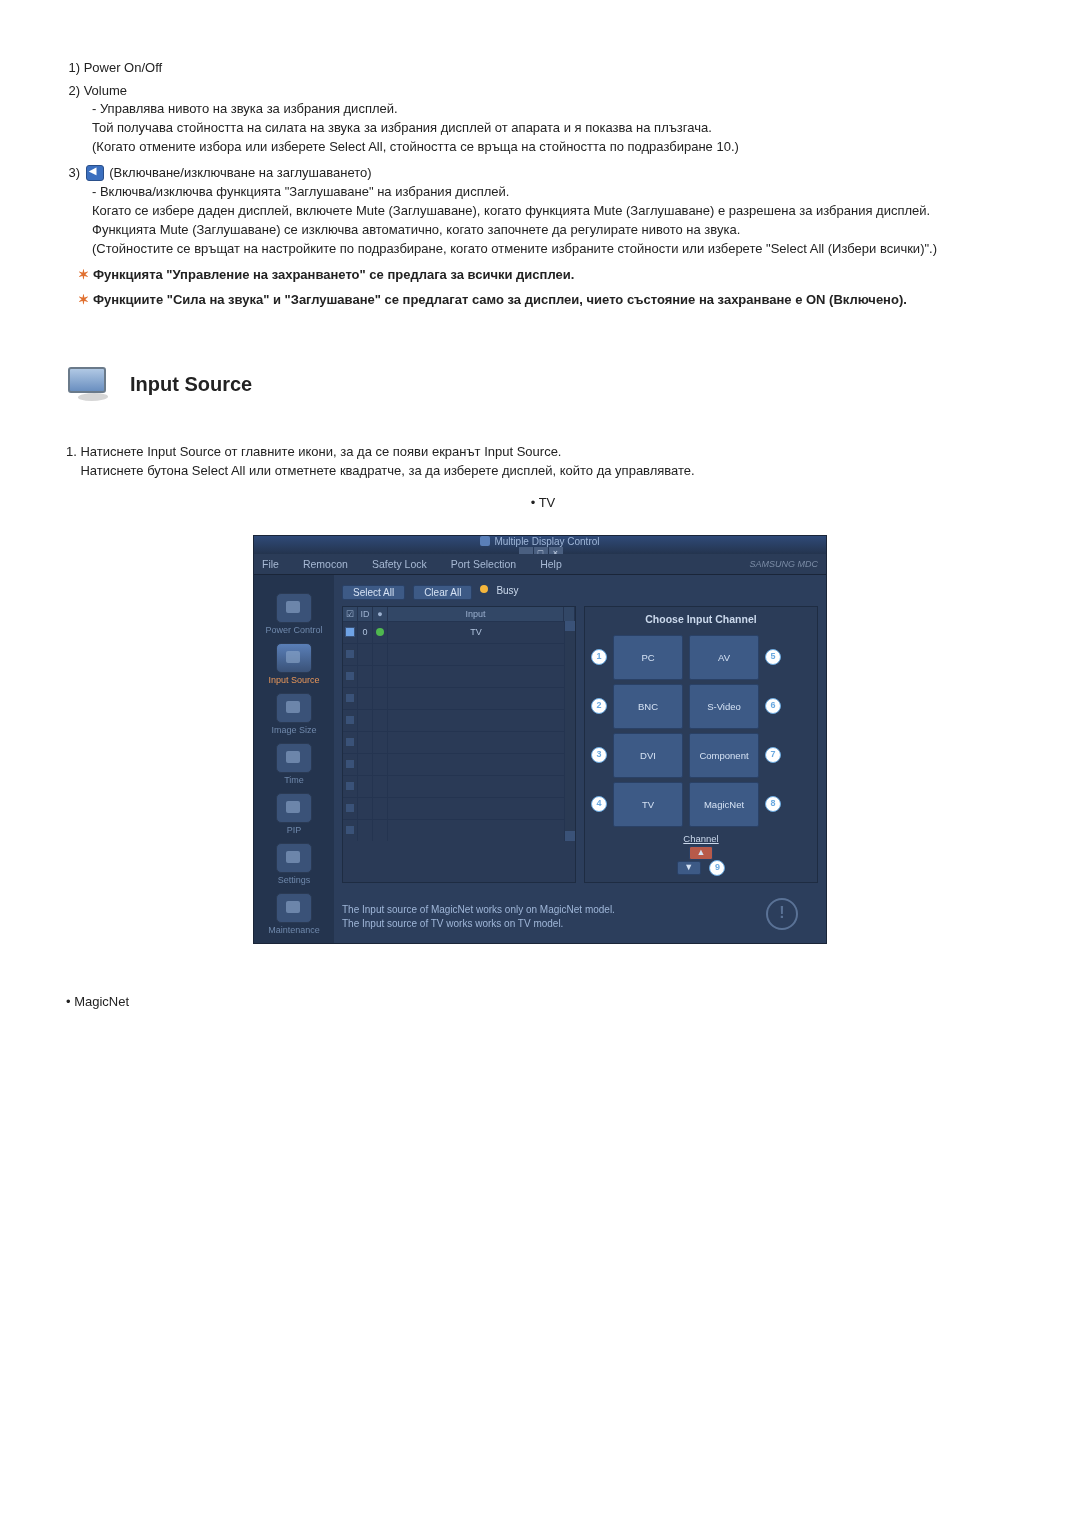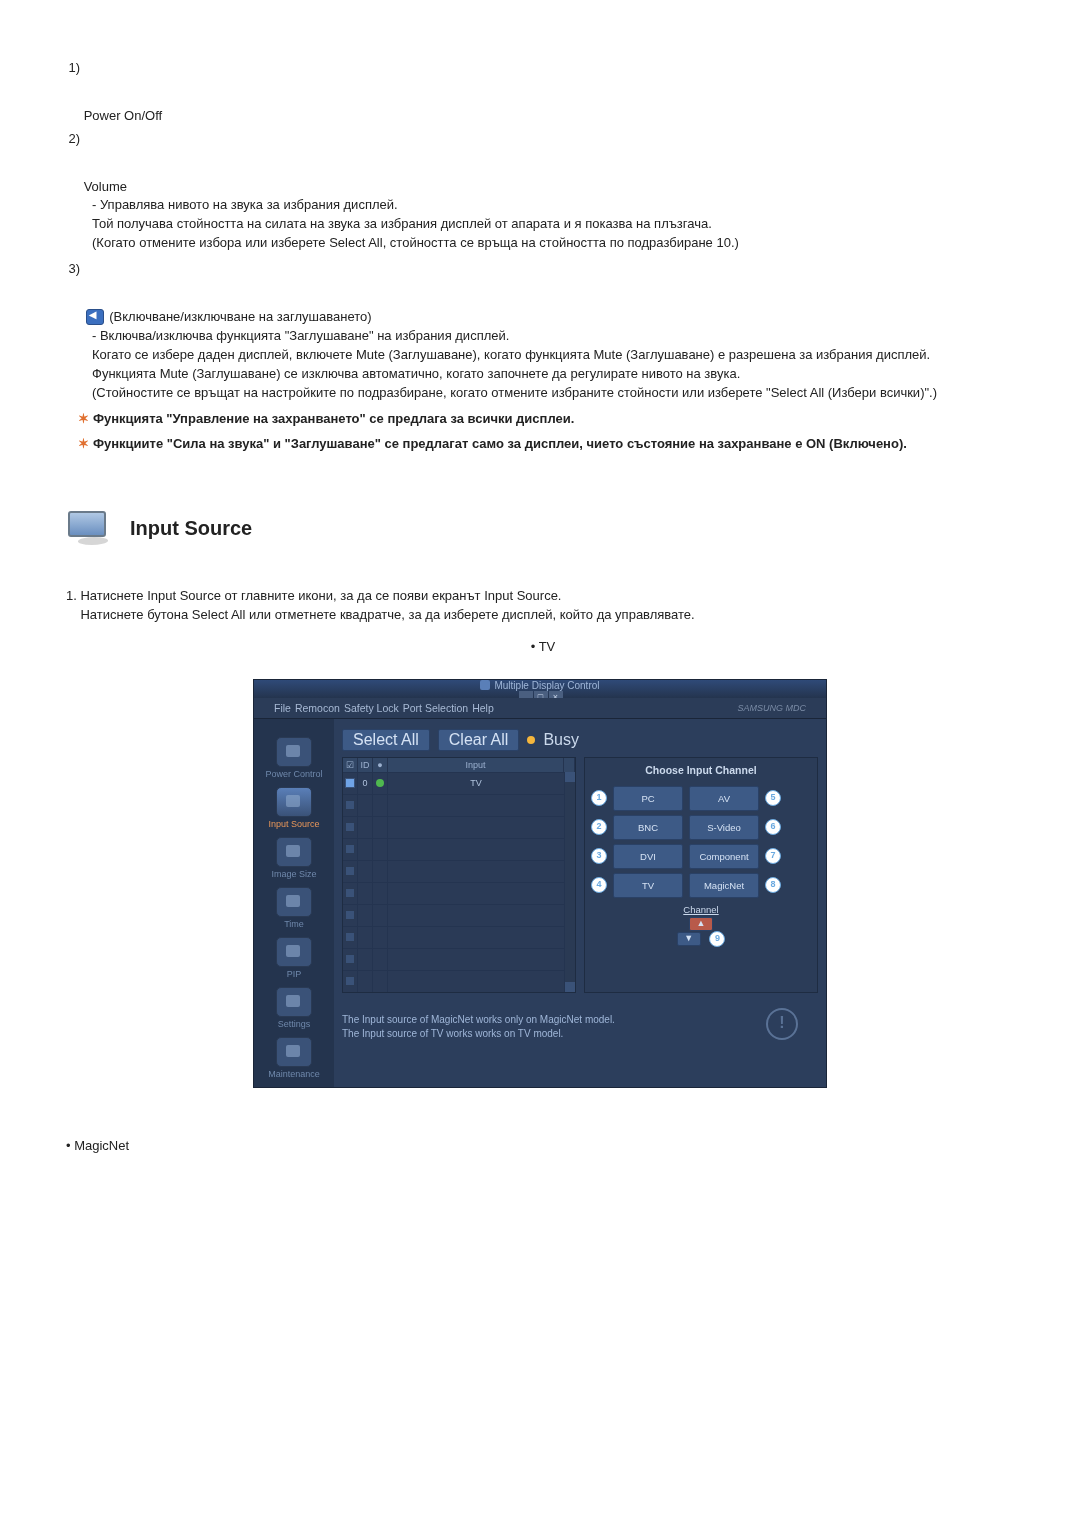"Power On/Off" .label { margin-top: 48px -> none }
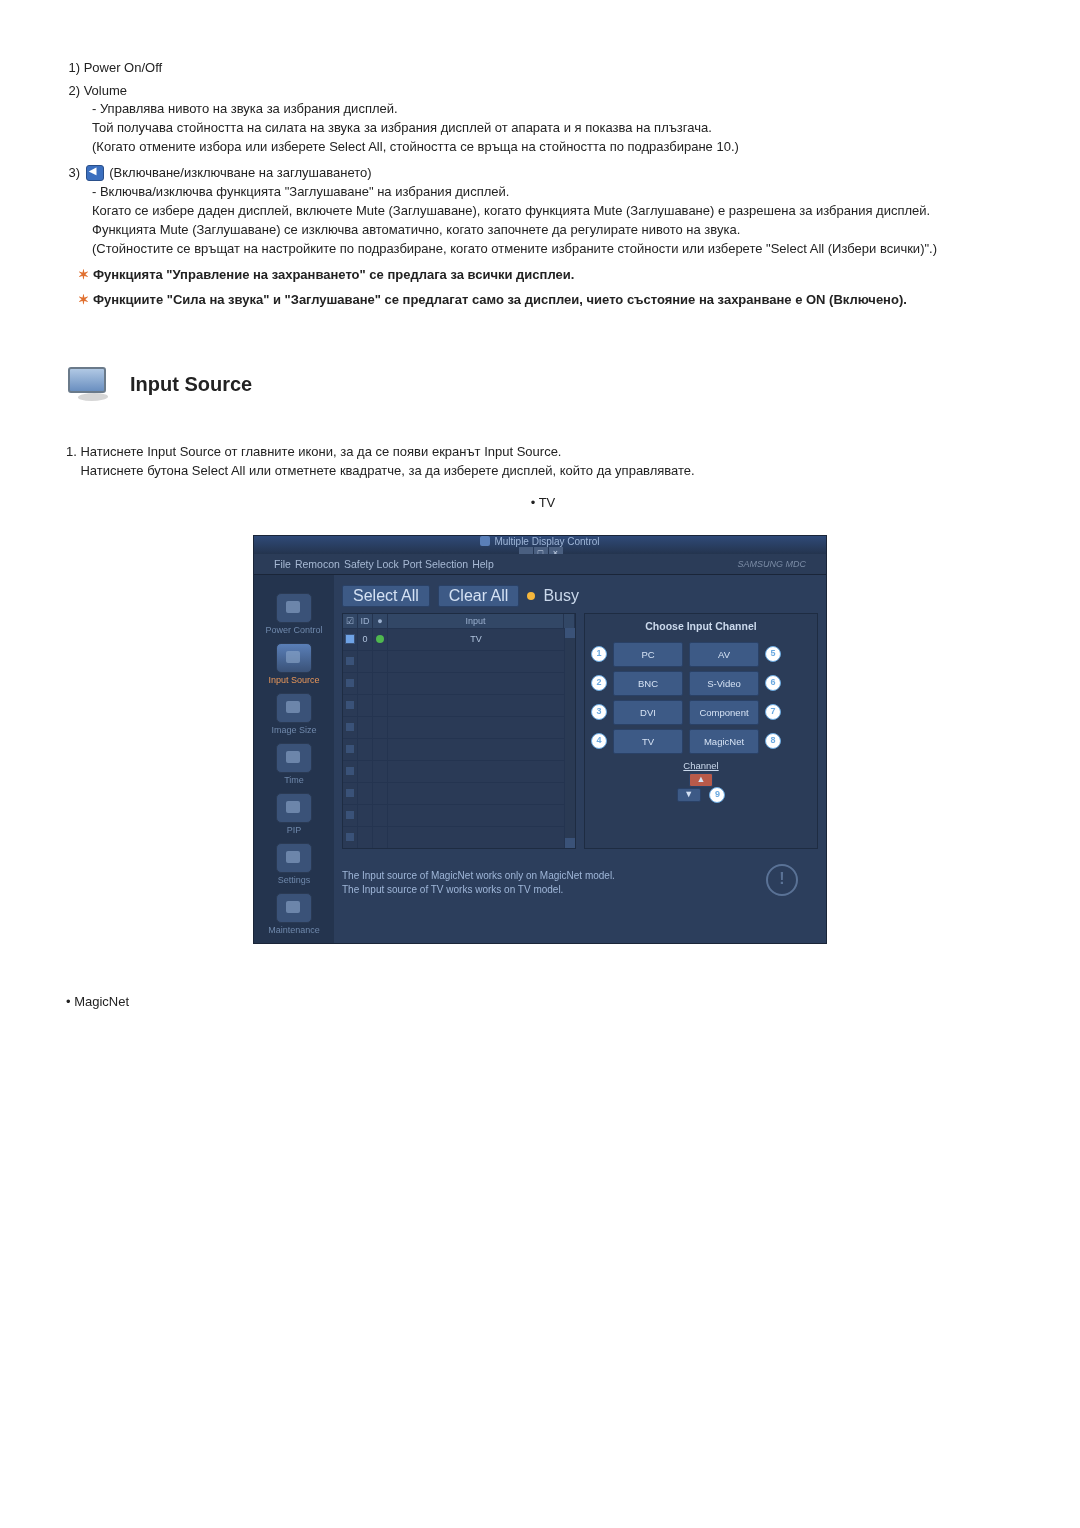"File" .ss-menubar { gap: 4px -> 24px; padding-left: 20px -> 8px }
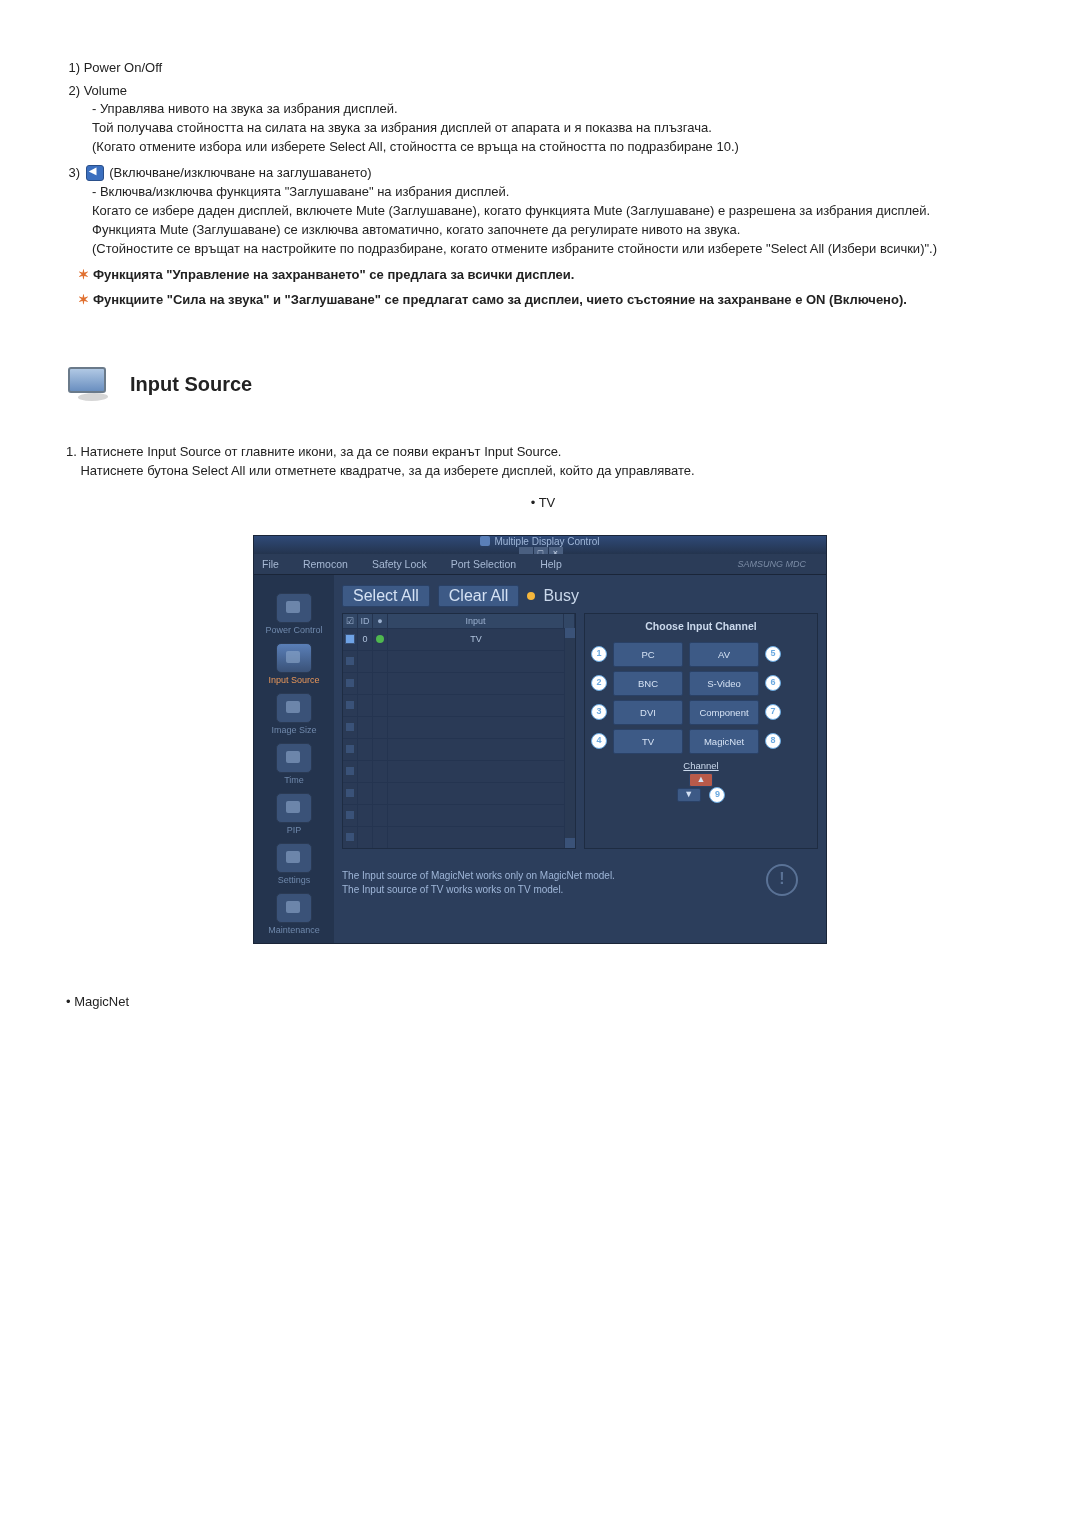"SAMSUNG MDC" .ss-brand { right: 20px -> 8px }
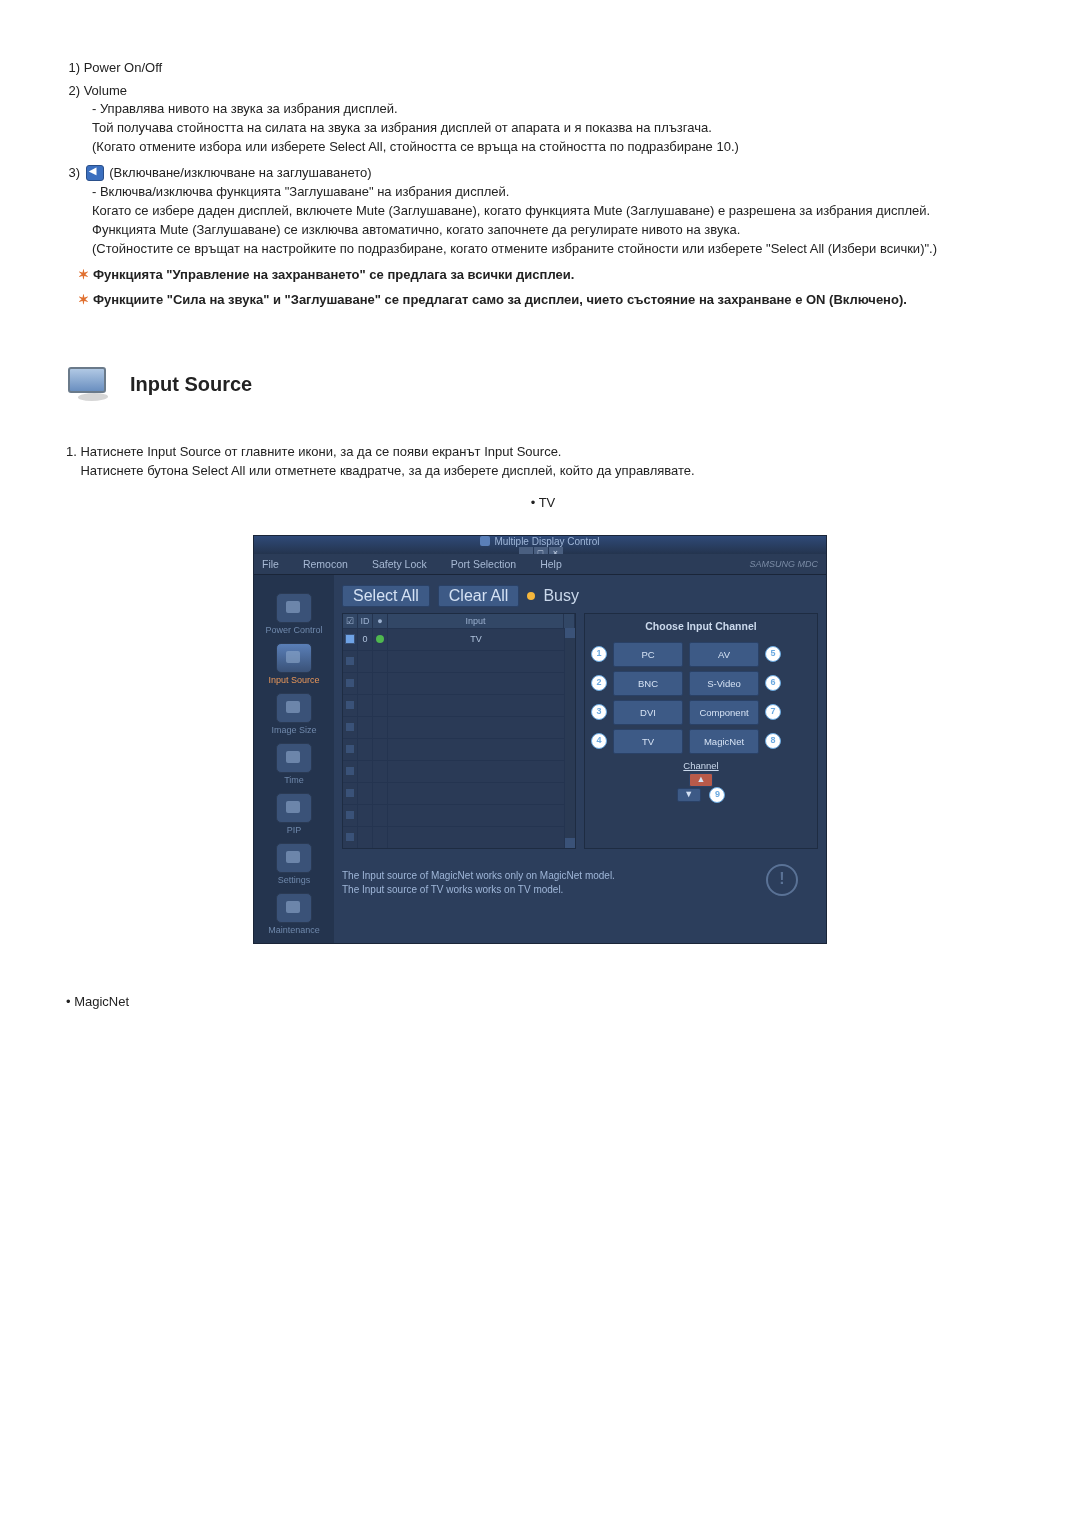"Select All" .ss-toolbar { align-items: center -> none; font-size: 16px -> 10px }
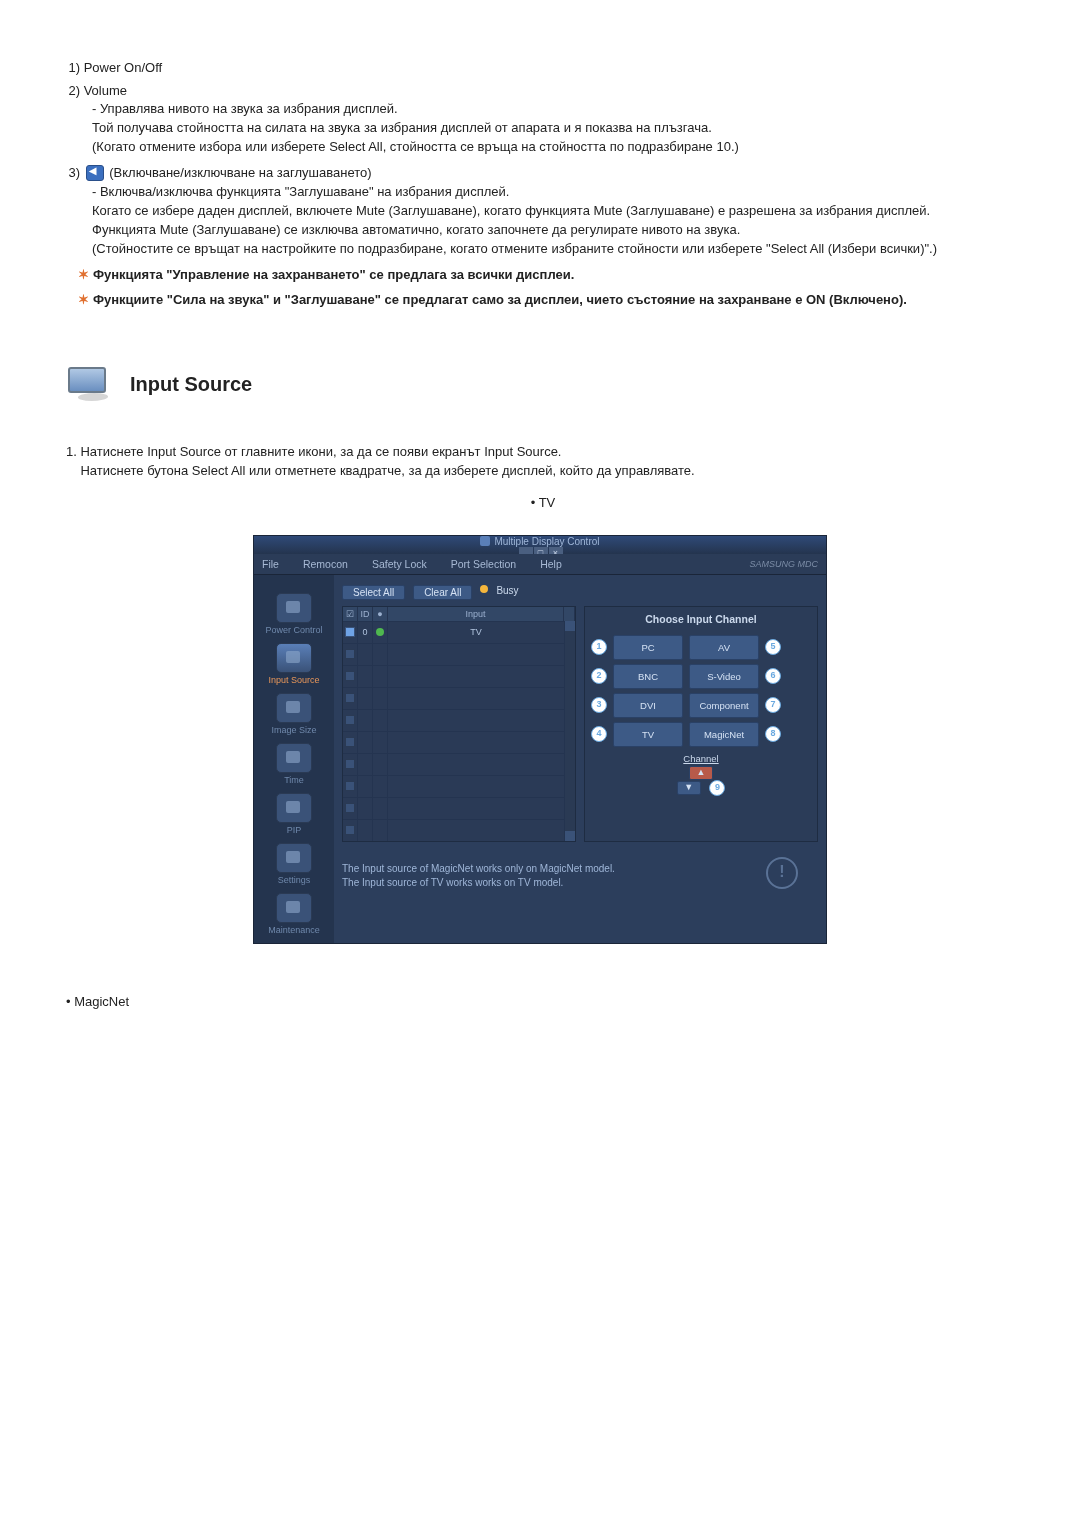"PC" .src-btn { padding: 6px 0 -> 16px 0 }
